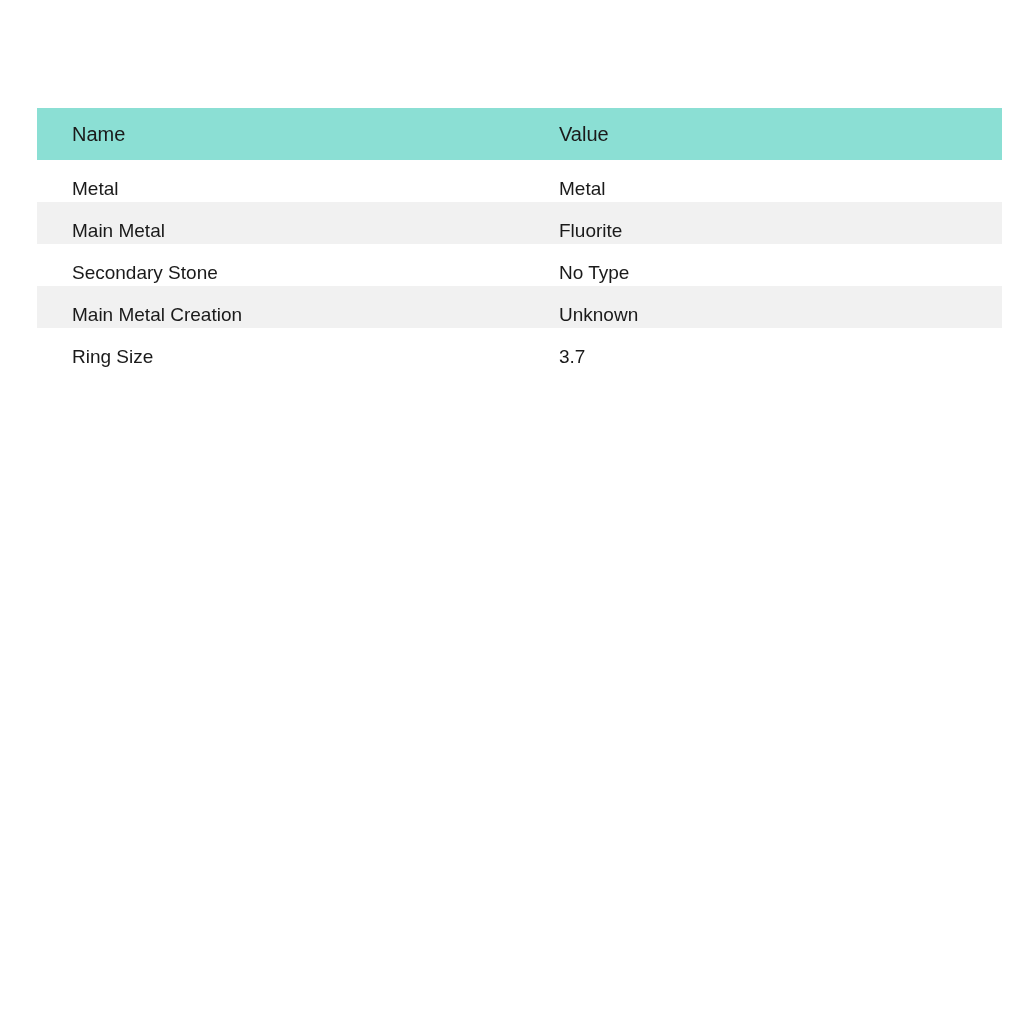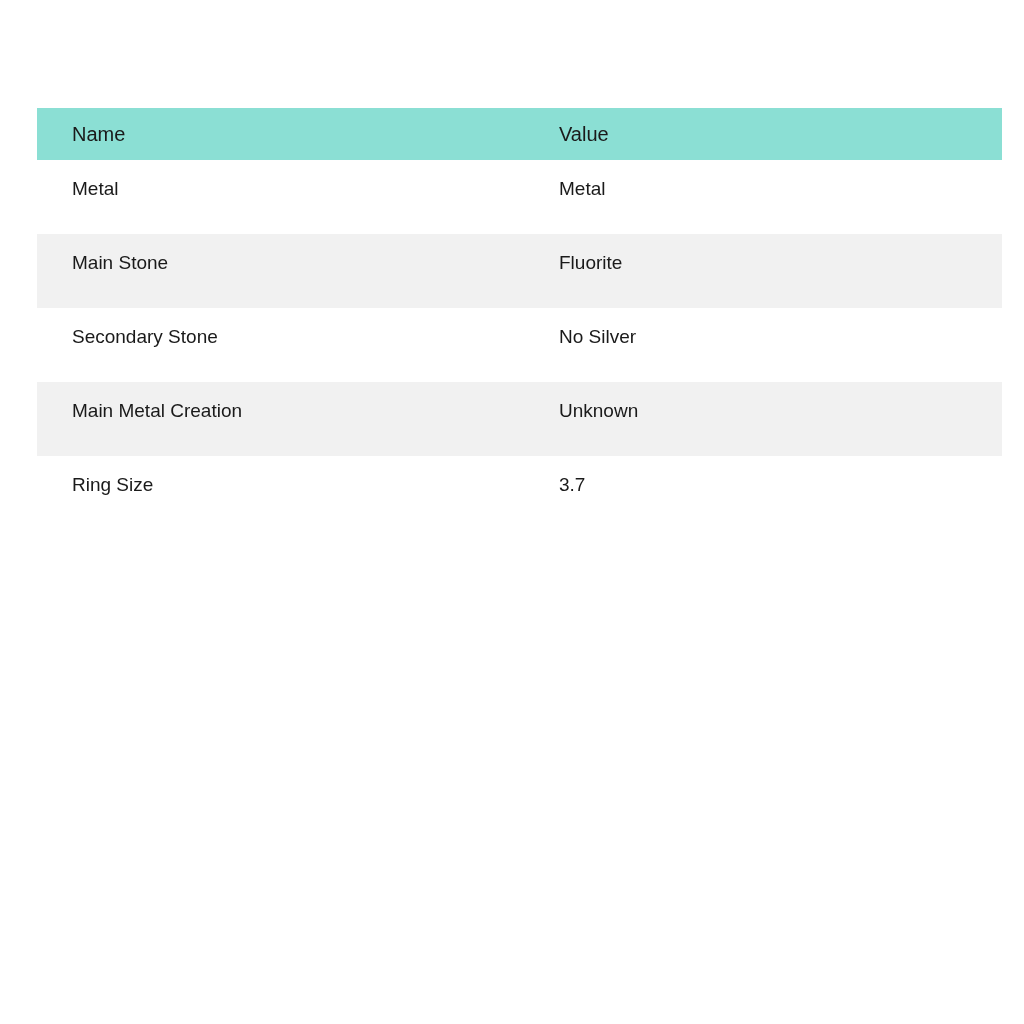"Metal" .spec-table tbody td { padding: 18px 0 34px 35px -> 18px 0 2px 35px }
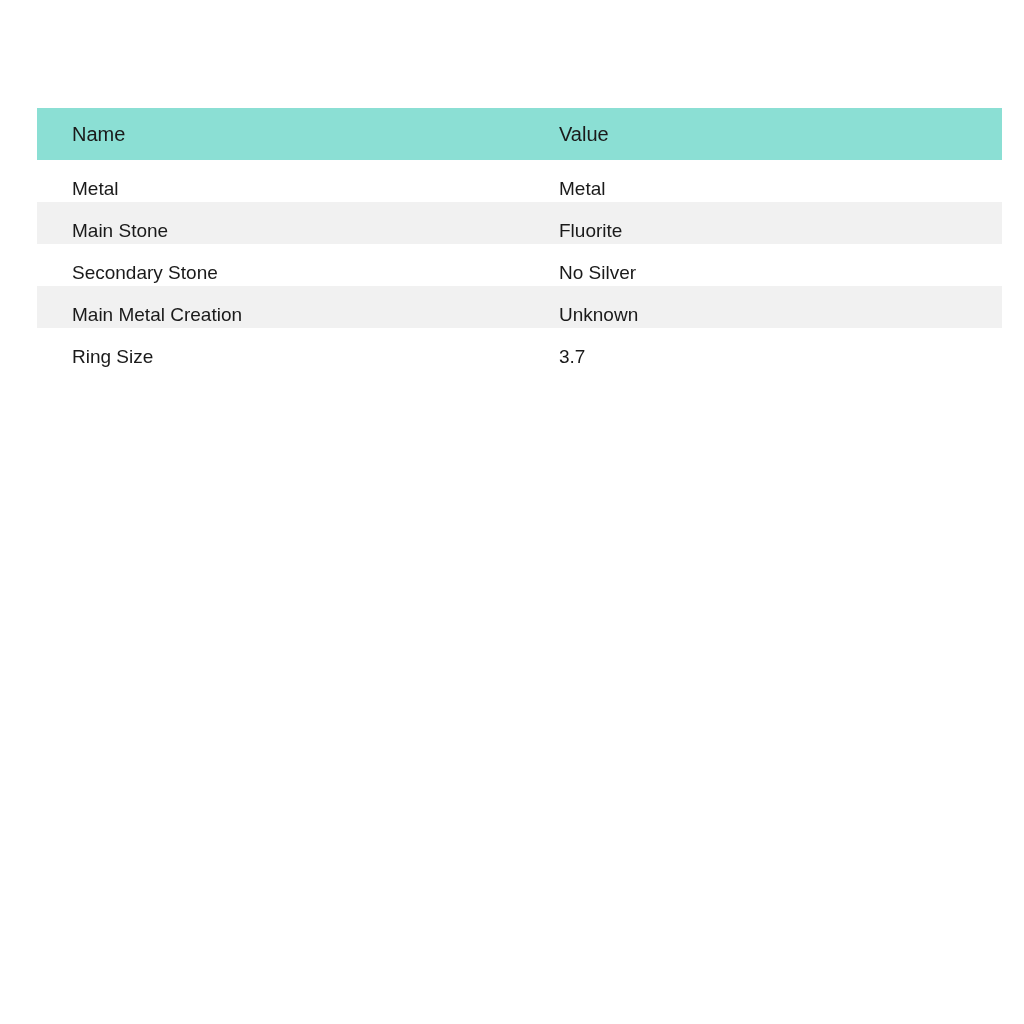"Main Stone" td { text: Stone -> Metal }
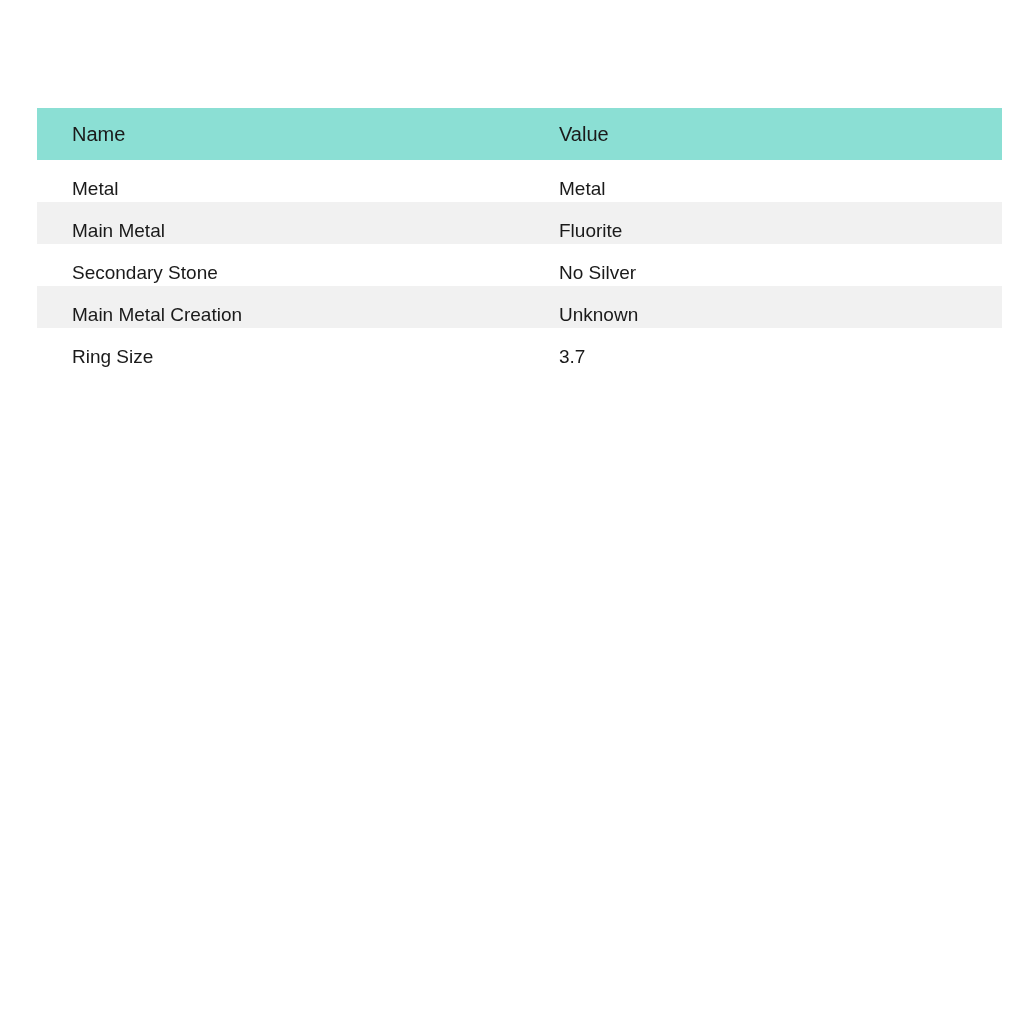"No Silver" td { text: Silver -> Type }
